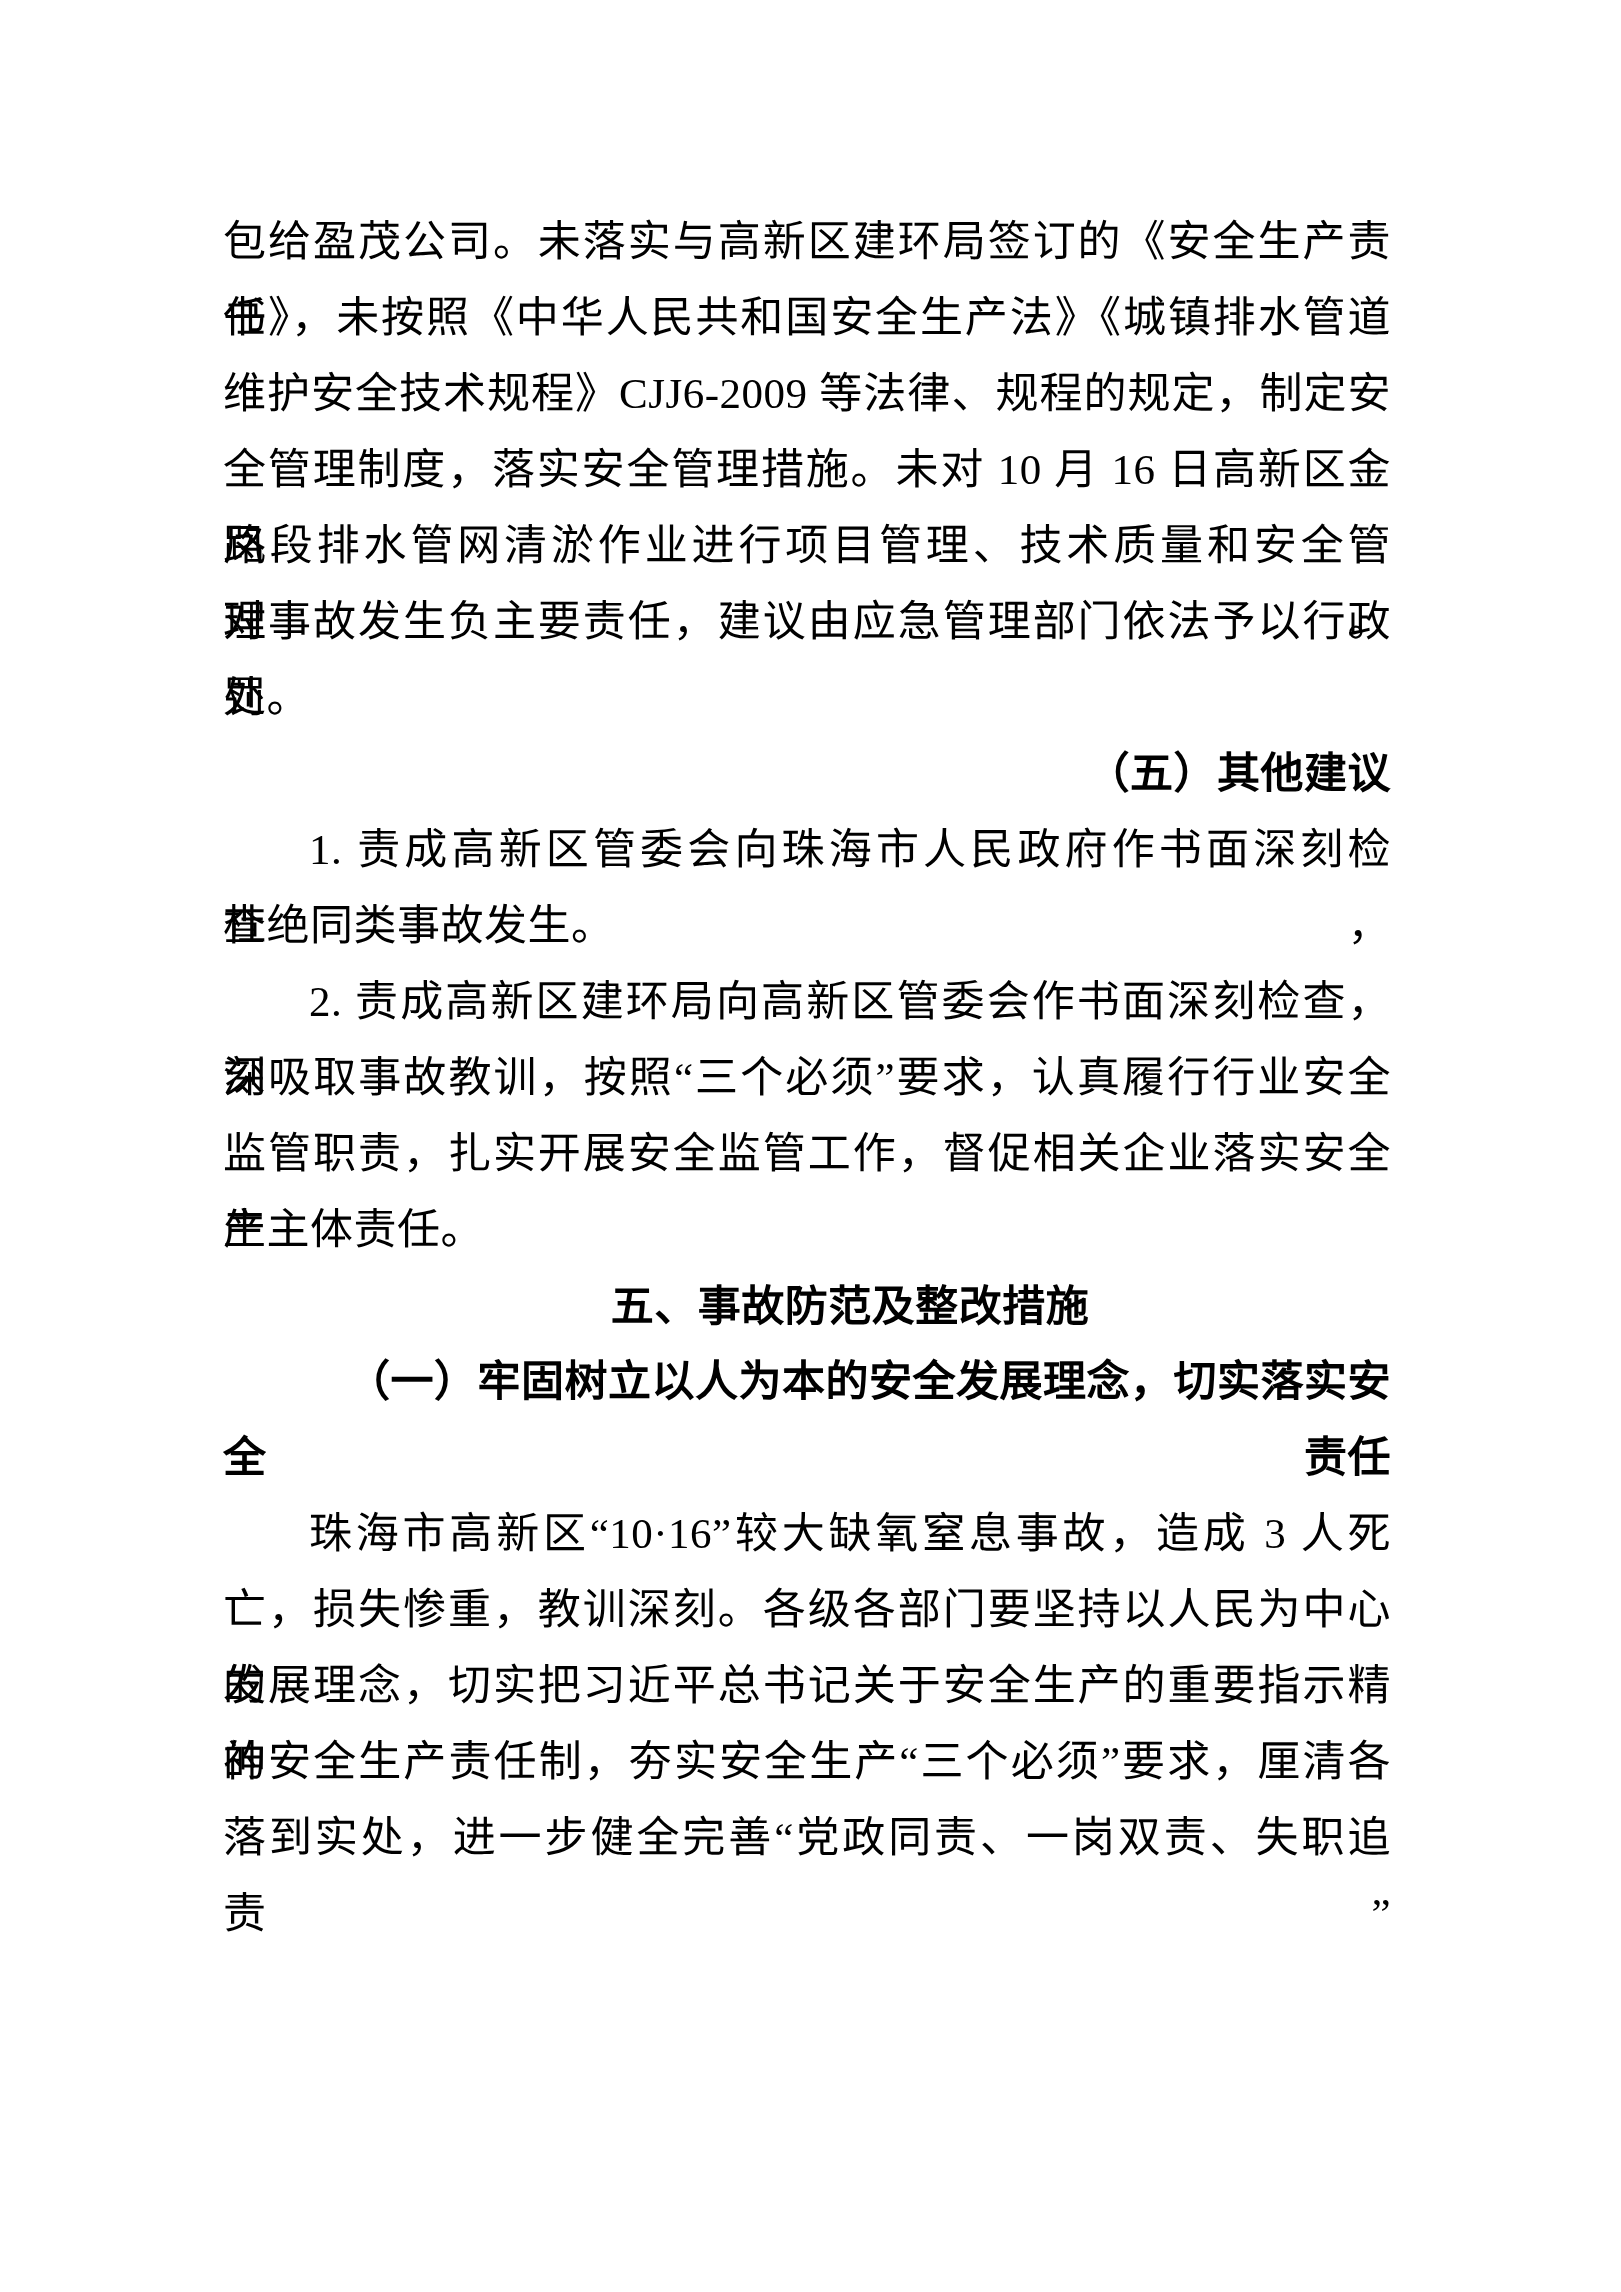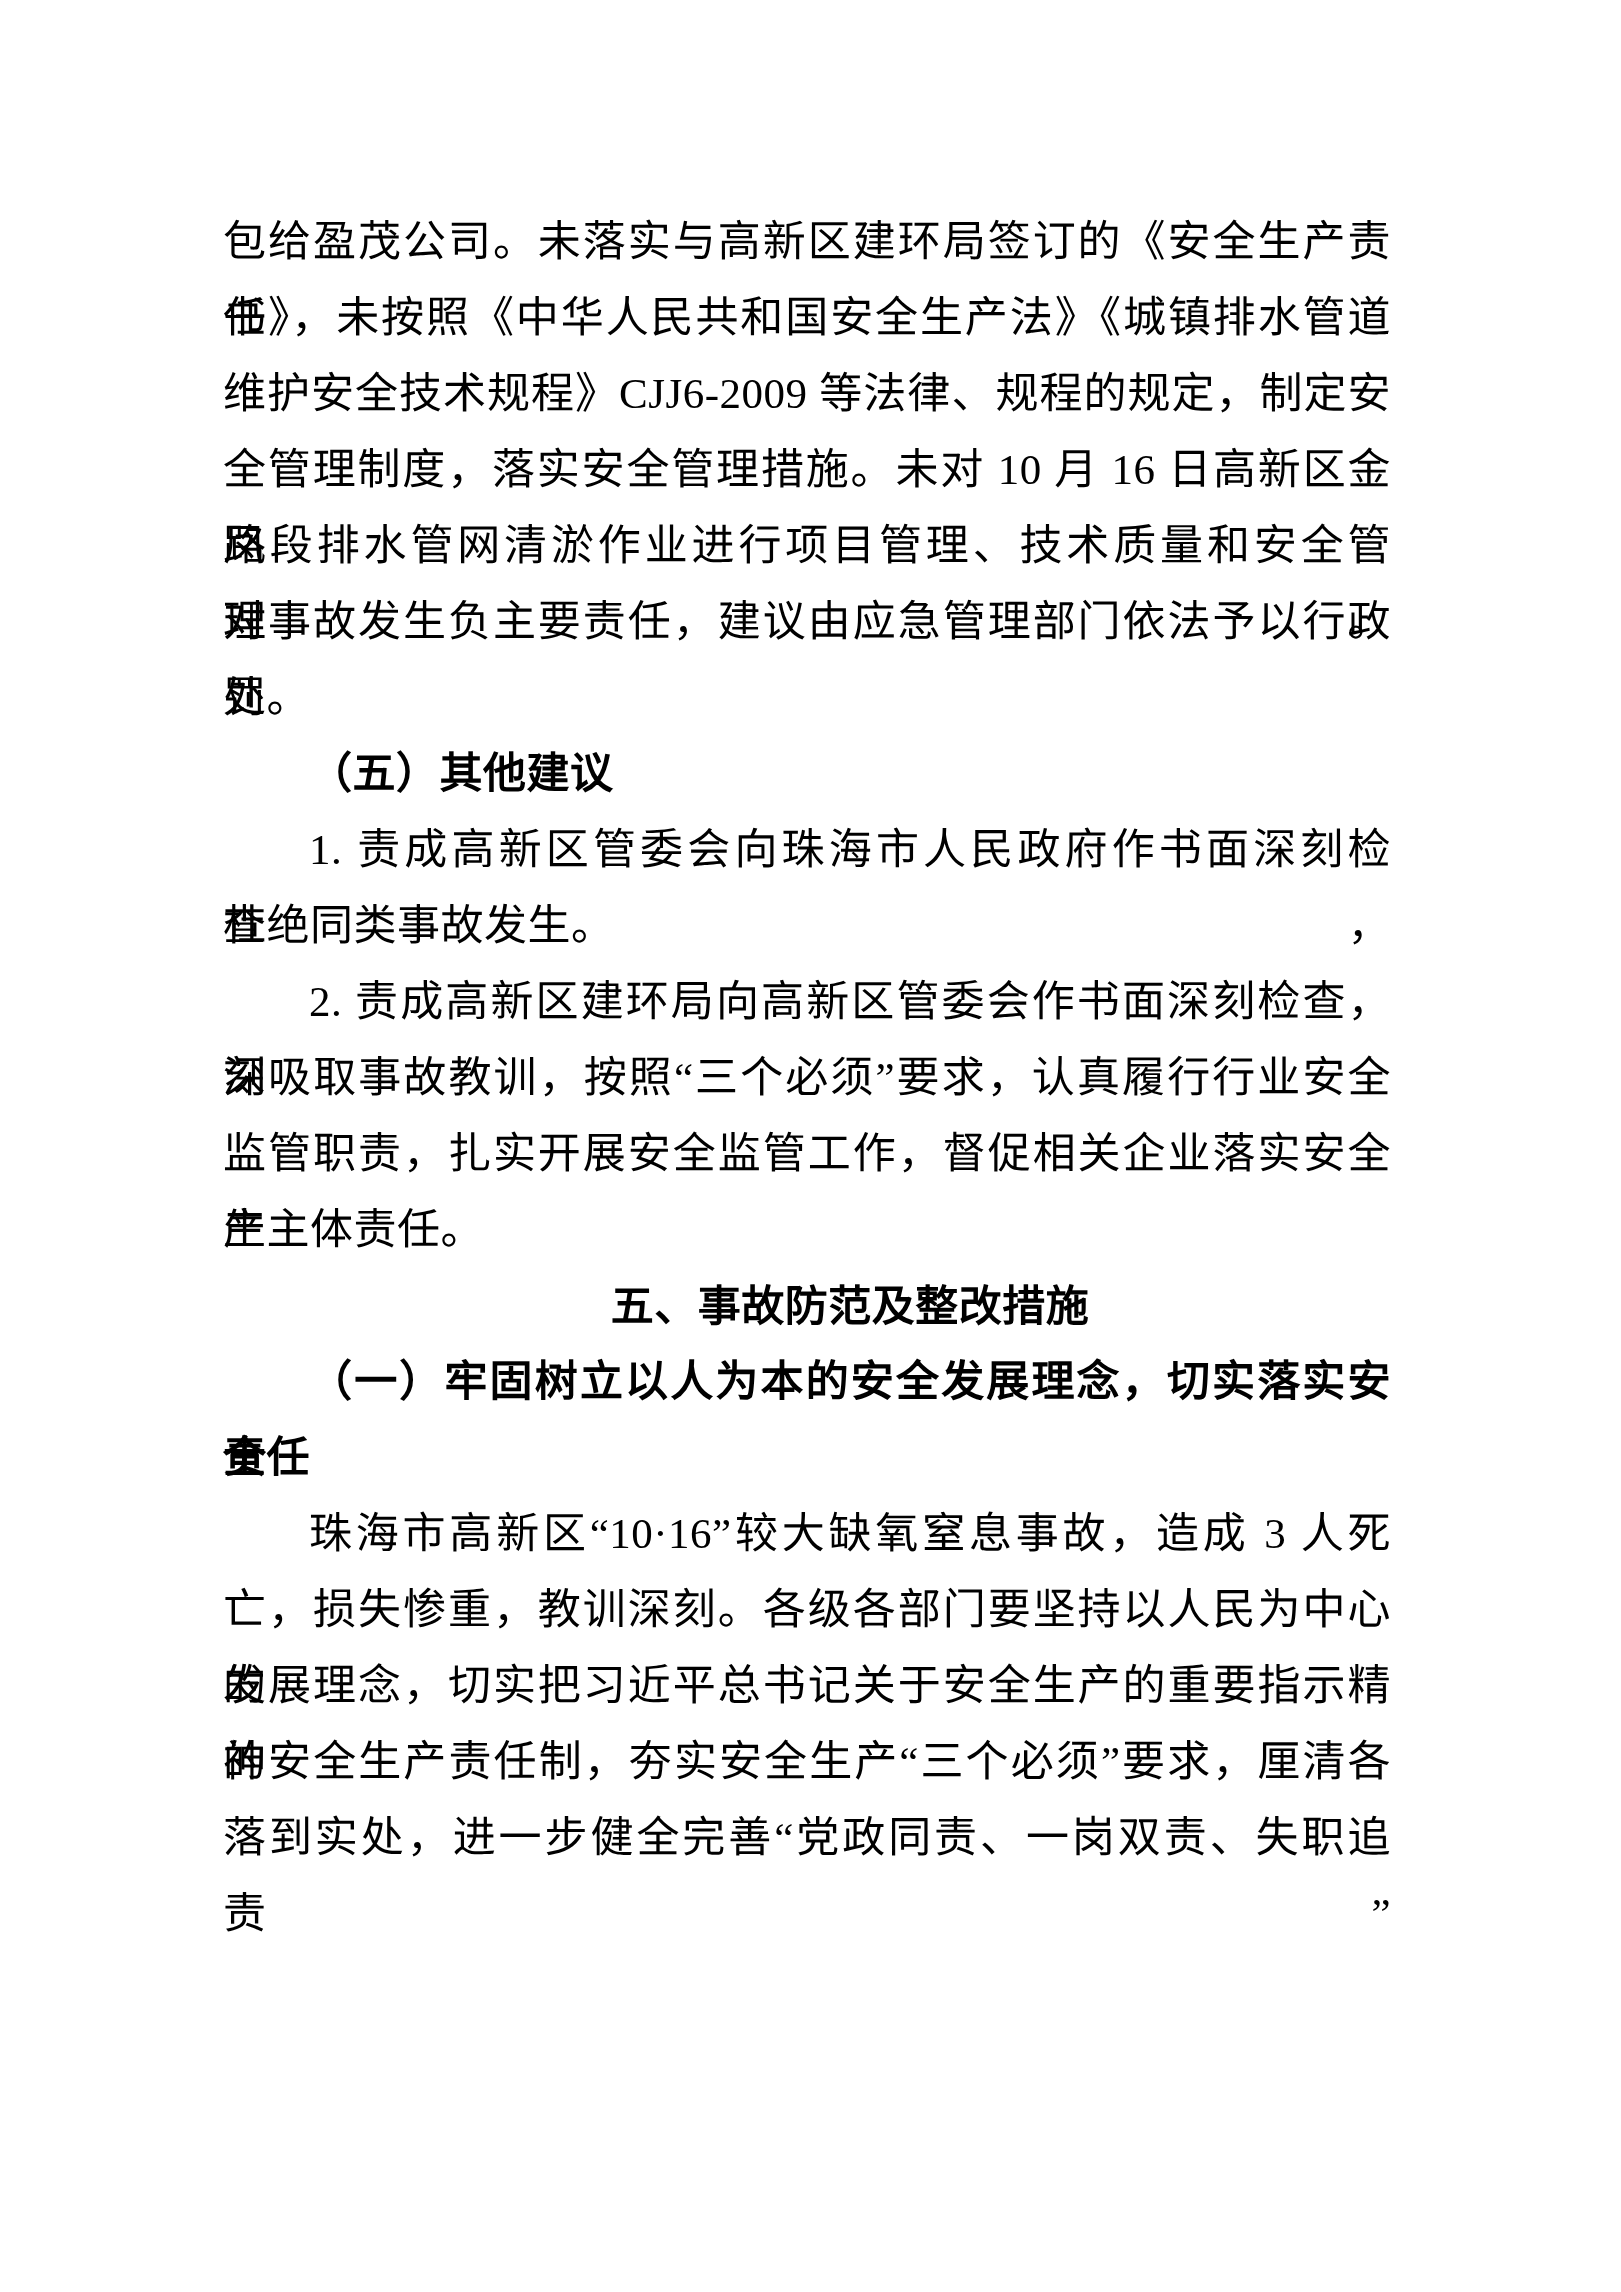"（五）其他建议" .kai { text-align: none -> right }
